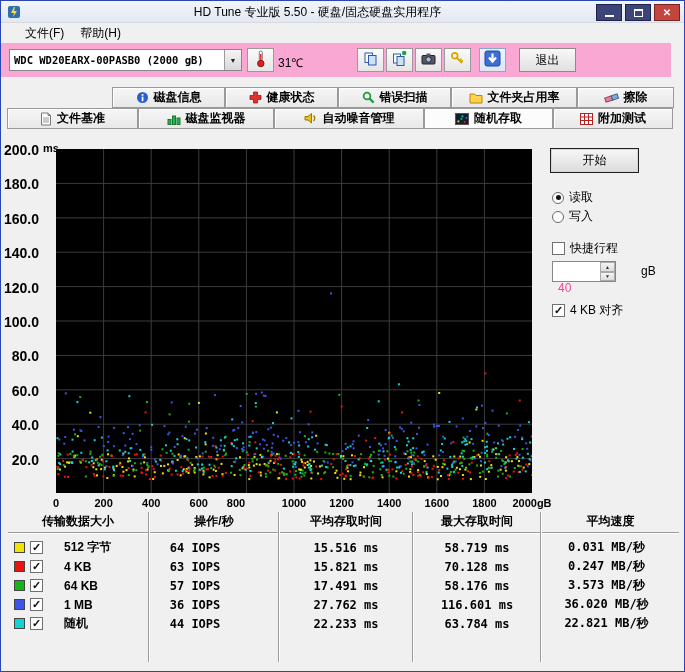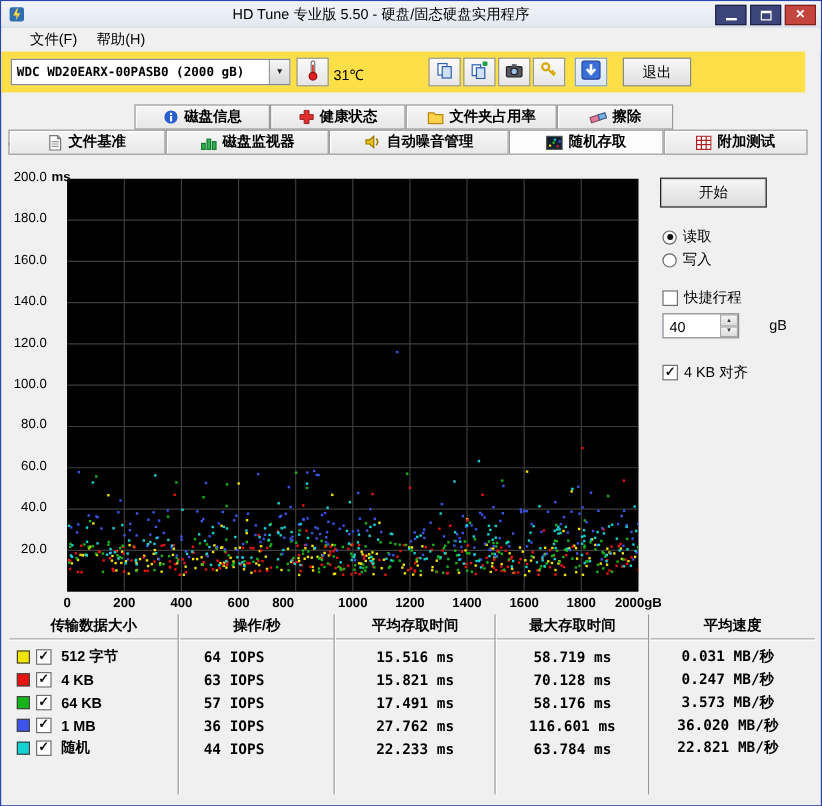"WDC WD20EARX-00PASB0 (2000 gB)" .toolbar { background: #fde047 -> #f9a8d4 }
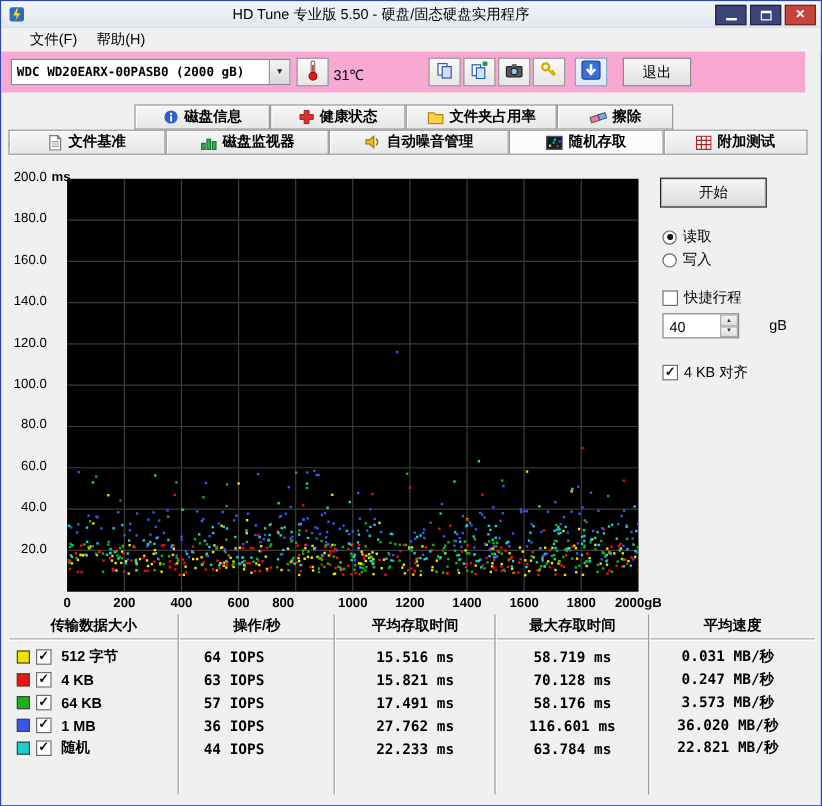"错误扫描" div.tab { html: none -> <div> <span> <svg> <circle></circle> <line></line> </svg> </span> <span>错误扫描</span> </div> }
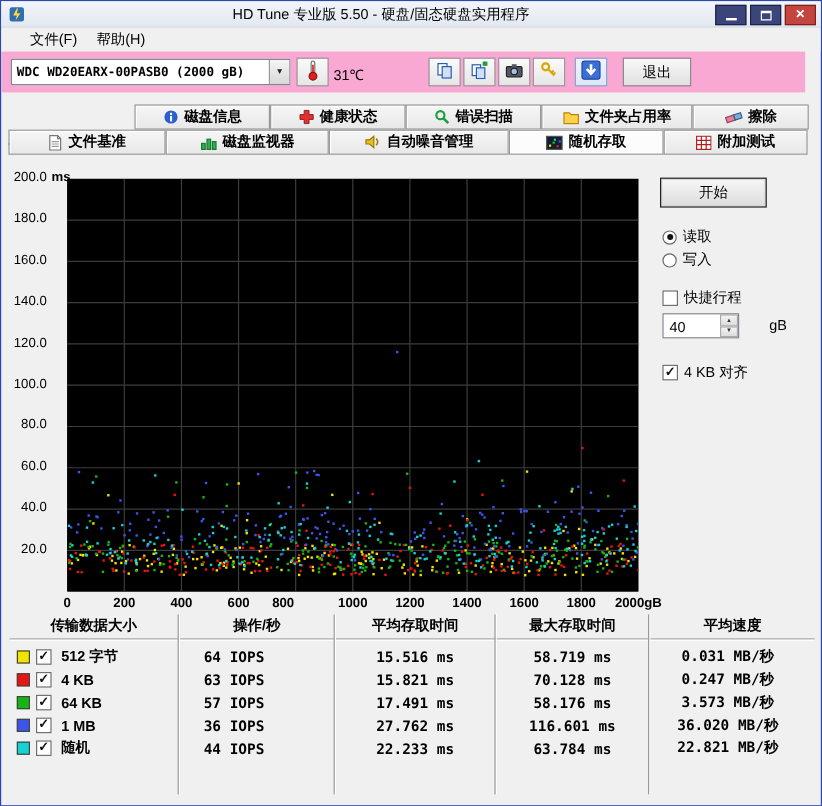"200.0" .ytick { font-size: 11px -> 14px; font-weight: normal -> bold }
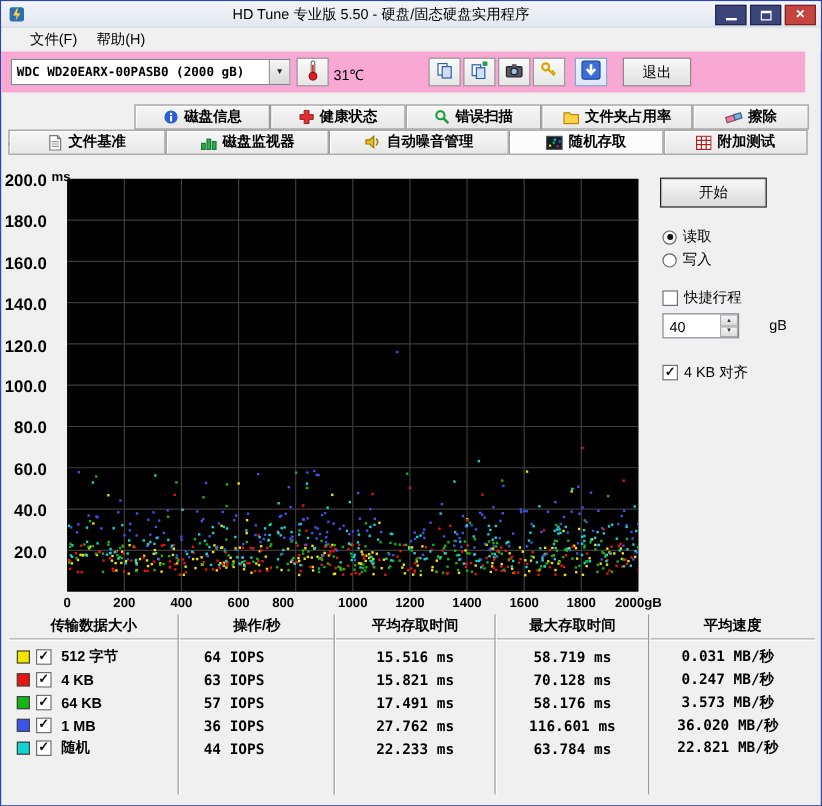"40" .spinval { color: #000000 -> #ec4899; padding: 4px 0 0 5px -> 19px 0 0 5px }
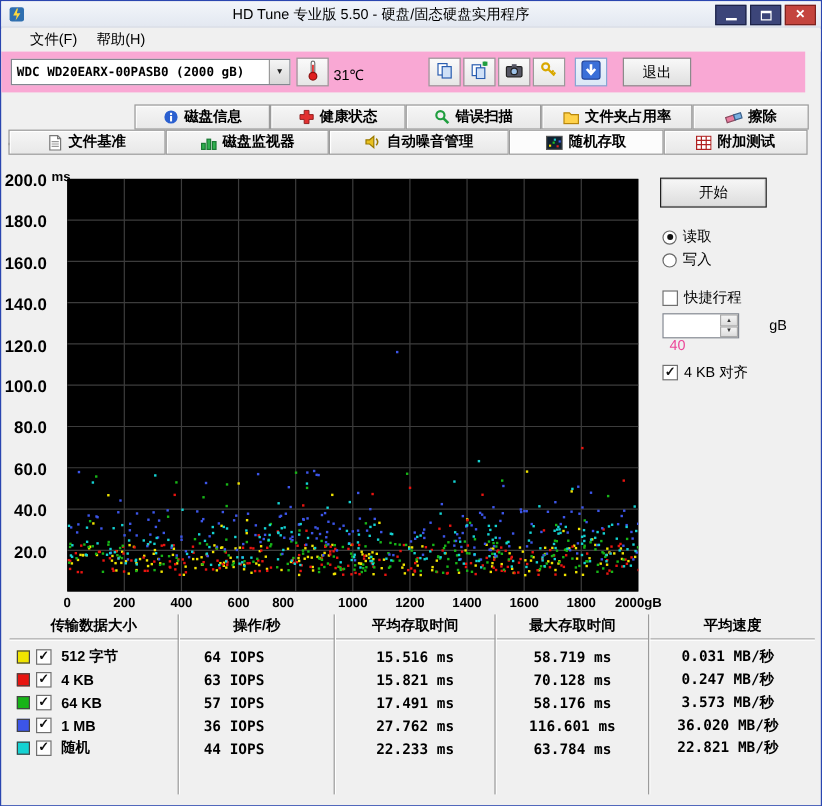"512 字节" .rlabel { margin-left: 3px -> 16px }
